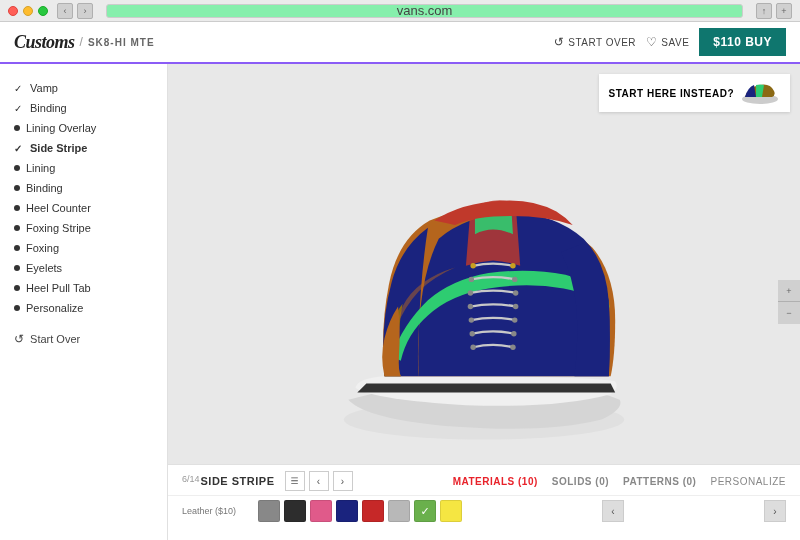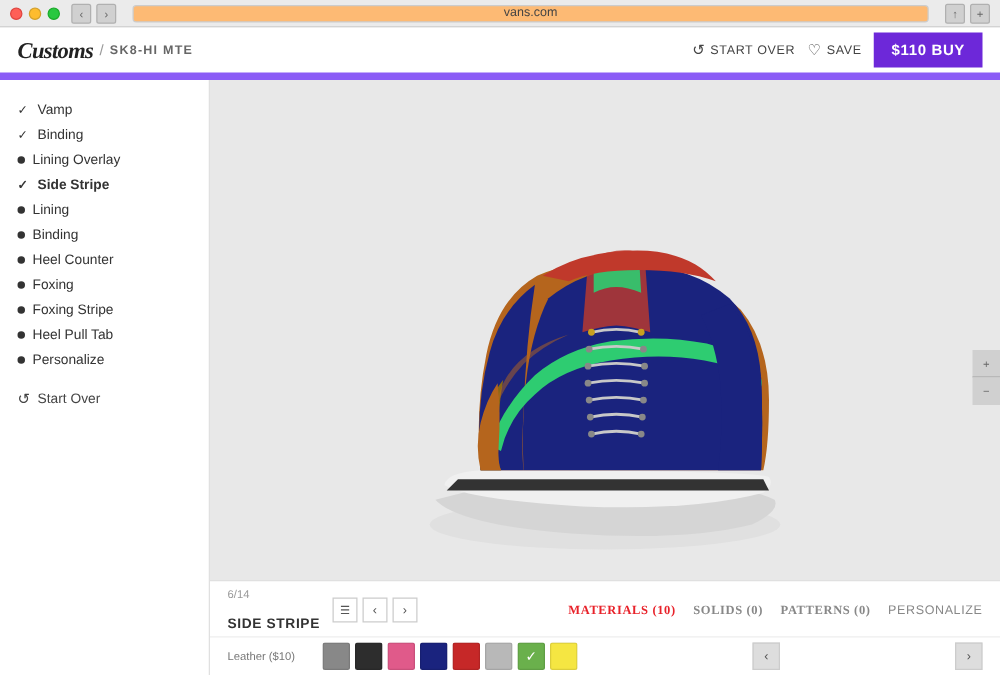"vans.com" .browser-url-bar { background: #fdba74 -> #86efac; font-size: 10px -> 13px }
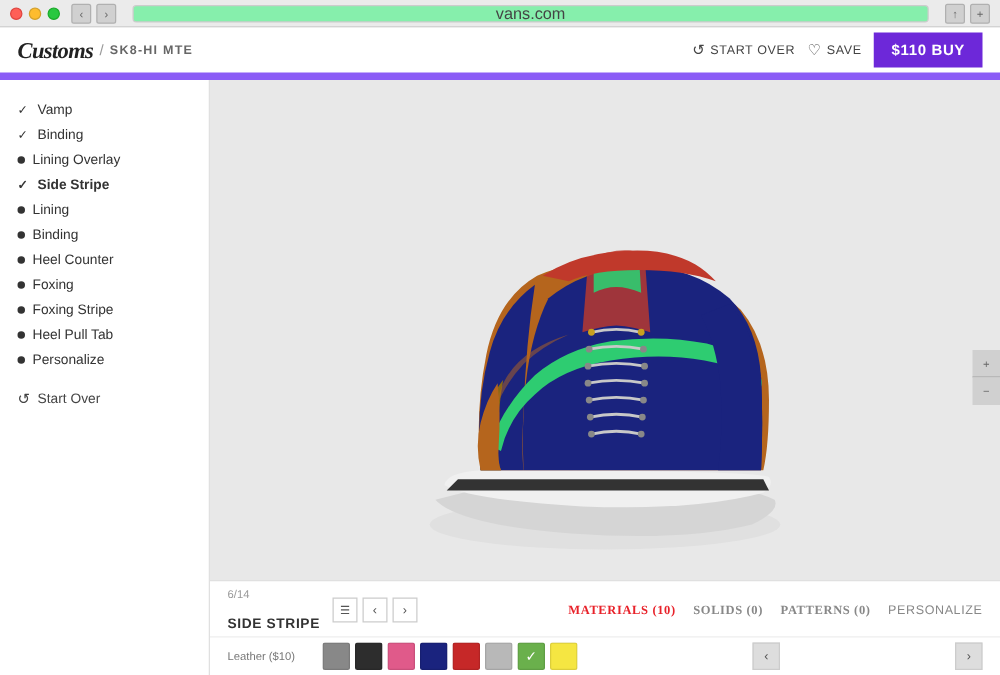"Customs" .site-header { border-bottom: 6px solid #8b5cf6 -> 2px solid #8b5cf6 }
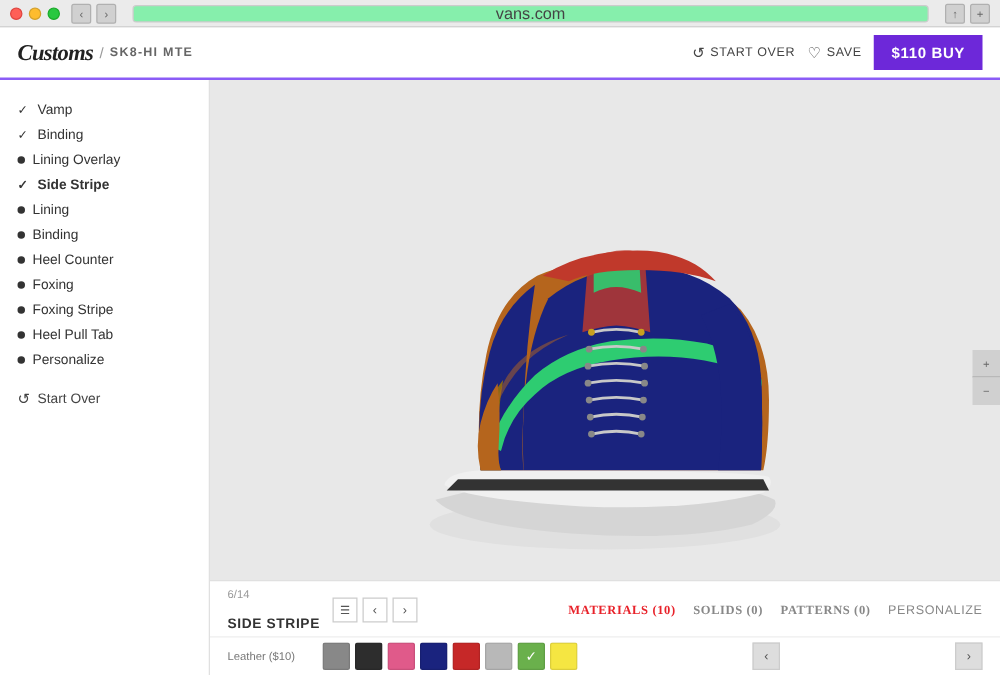"$110 BUY" .buy-btn { background: #6d28d9 -> #0f766e }
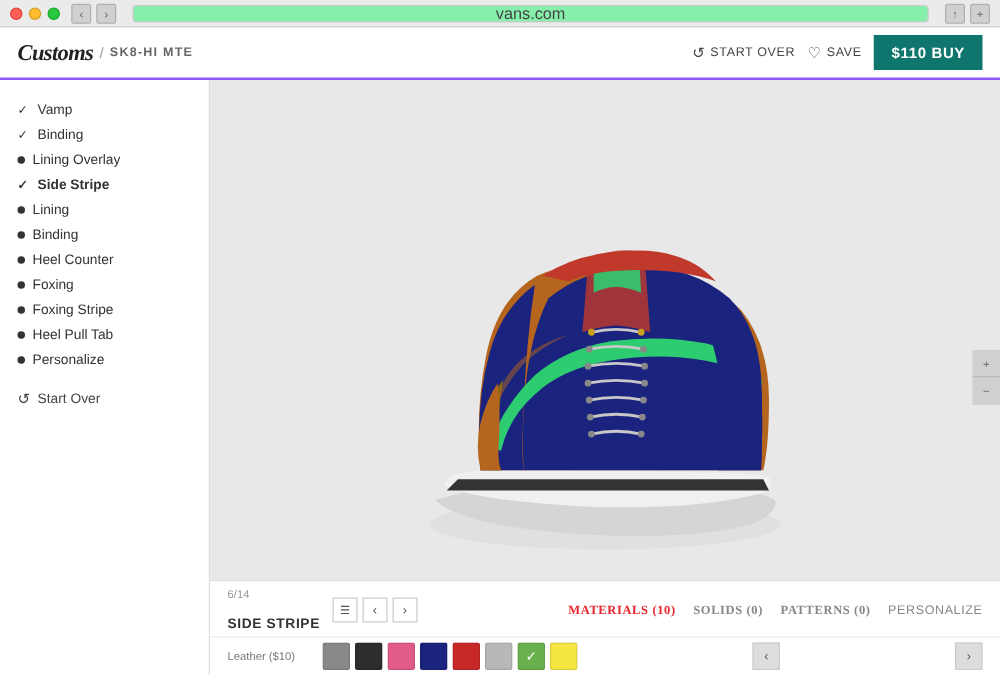"START HERE INSTEAD?" button.start-here-btn { html: none -> <button> <span>START HERE INSTEAD?</span> <svg> <ellipse></ellipse> <path></path> <path></path> <path></path> </svg> </button> }
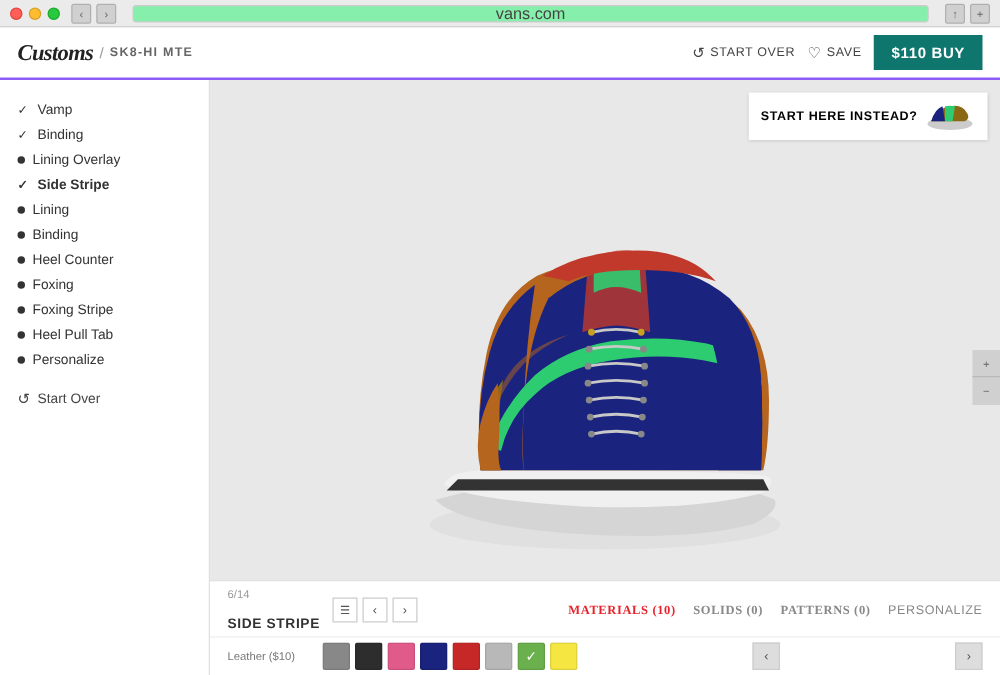"Foxing" div.nav-item { order: before "Foxing Stripe" -> after "Foxing Stripe" }
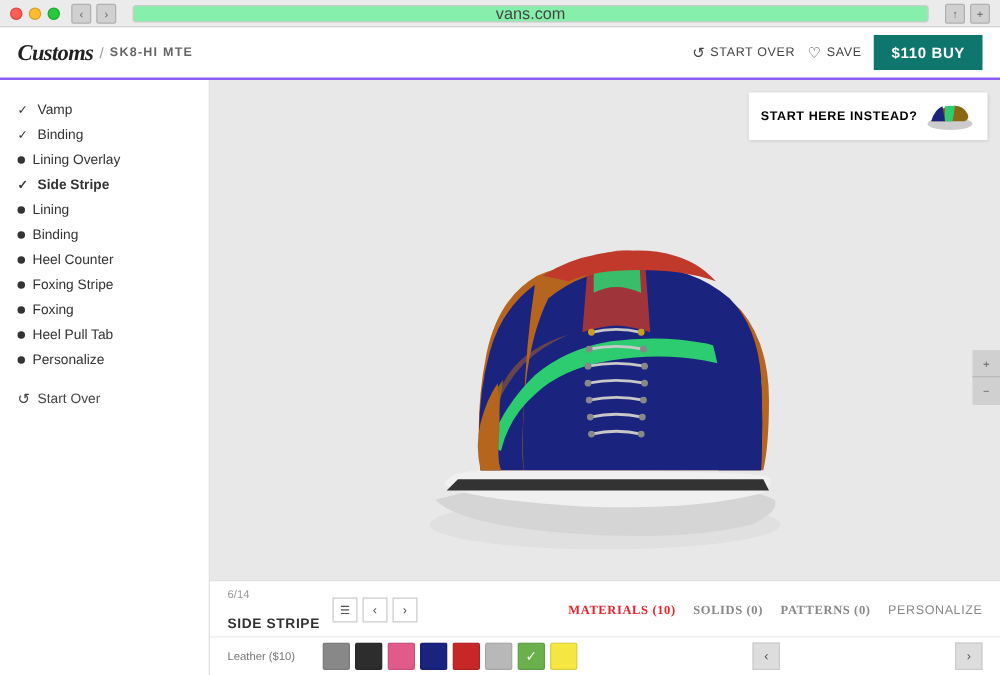"Eyelets" div.nav-item { html: none -> <div> <span></span> <span>Eyelets</span> </div> }
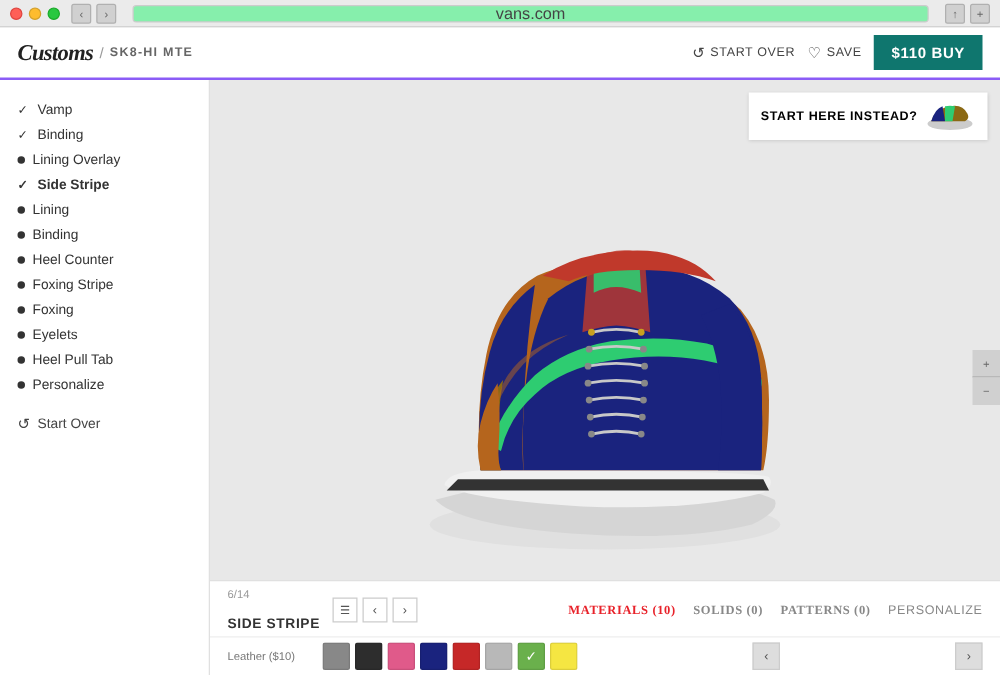"6/14" div { flex-direction: column -> row; gap: 13px -> 1px }
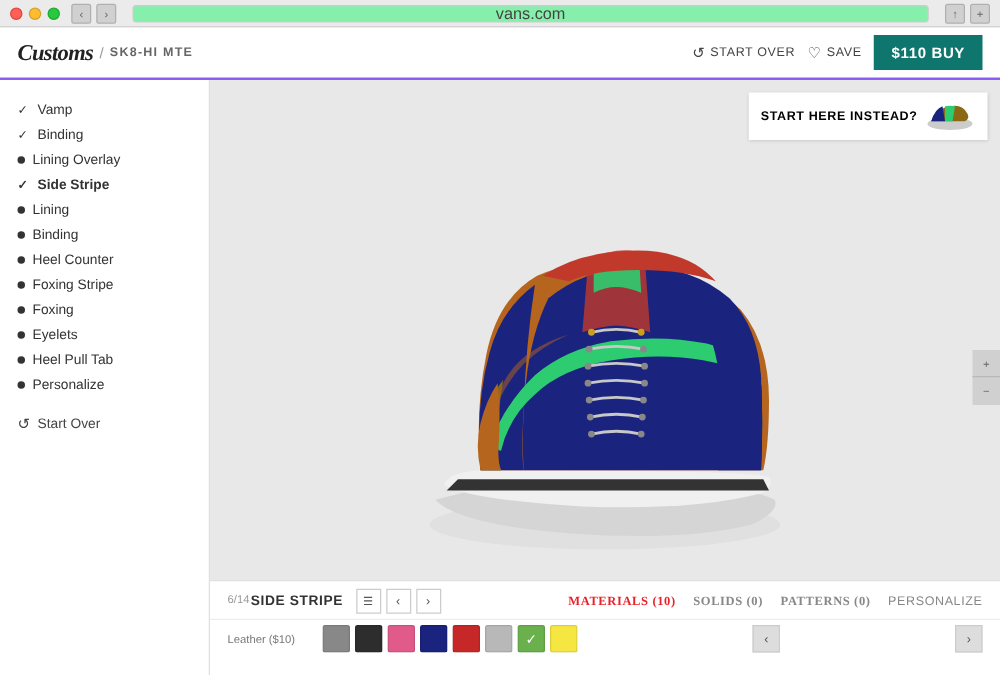"MATERIALS (10)" .tab-label { font-family: Liberation Serif, serif -> none }
